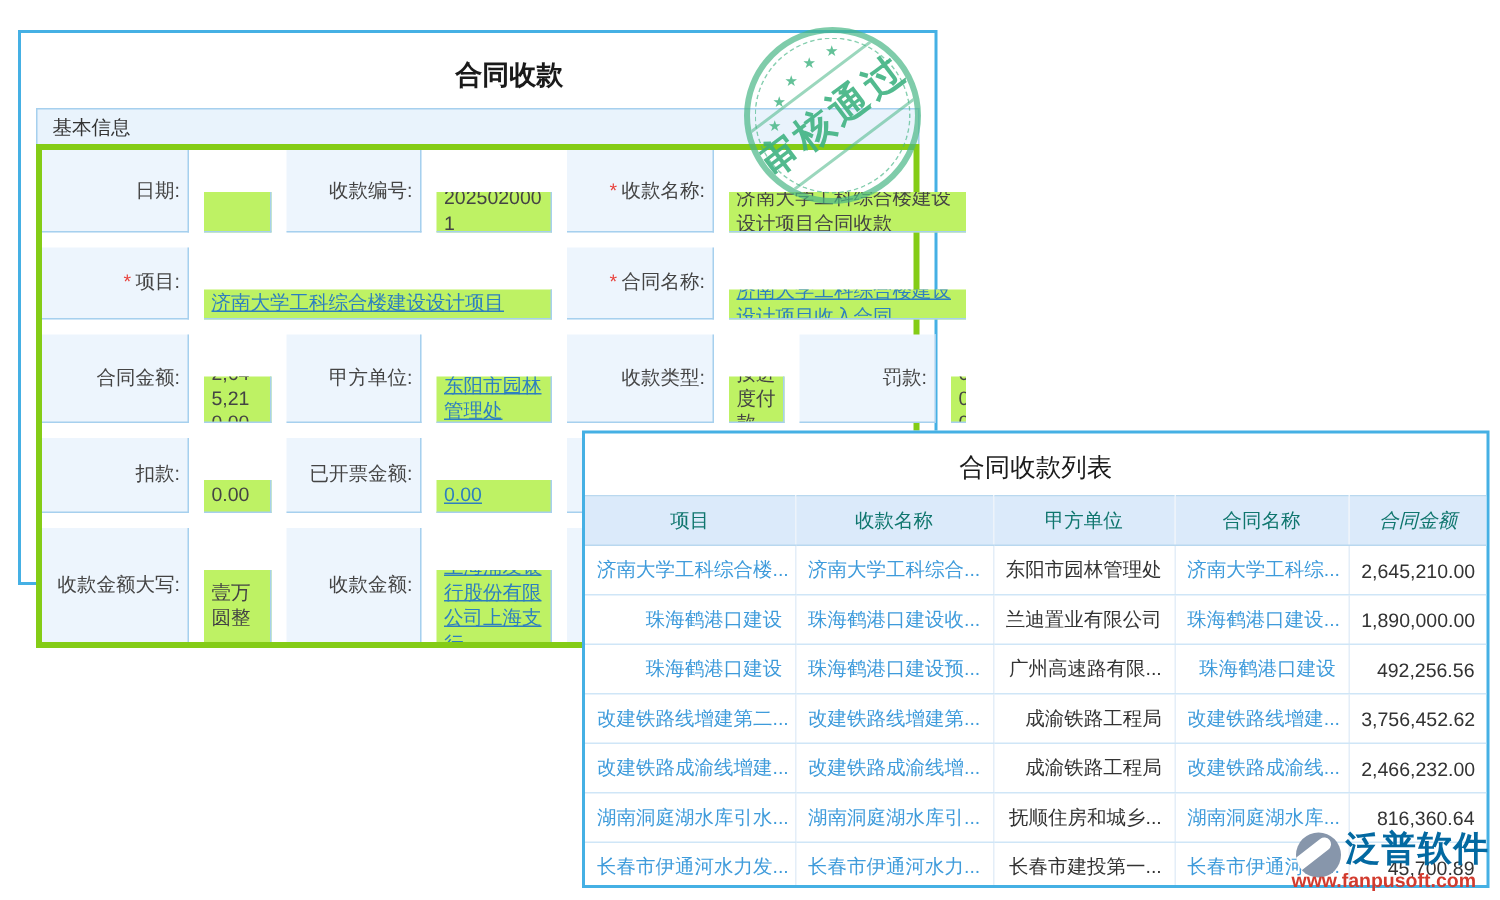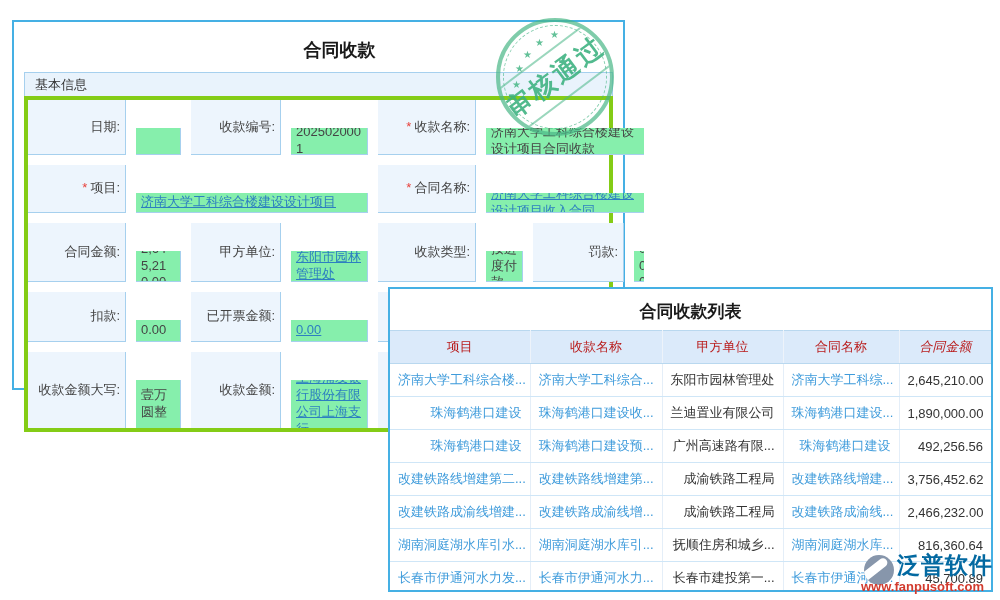"2025020001" .val { background: #86efac -> #bef264 }
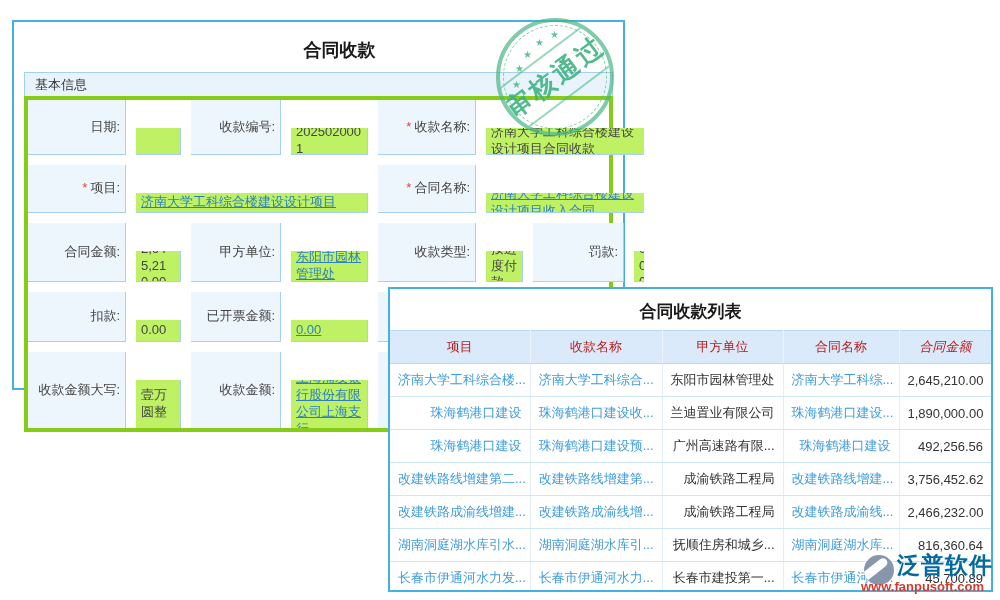"合同收款列表" .list-title { font-weight: bold -> normal }
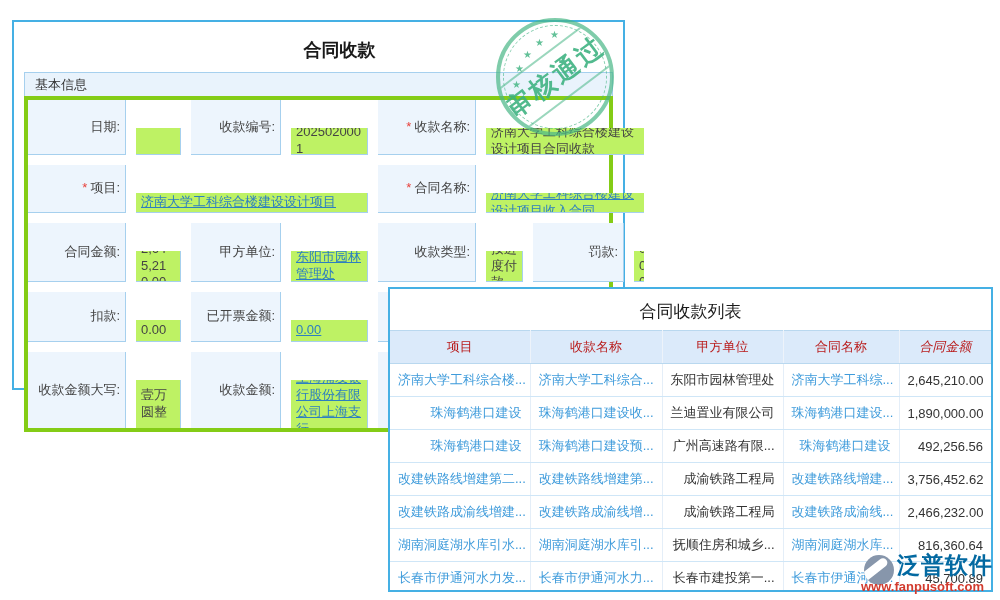"项目" table.list th { color: #b91c1c -> #0f766e }
